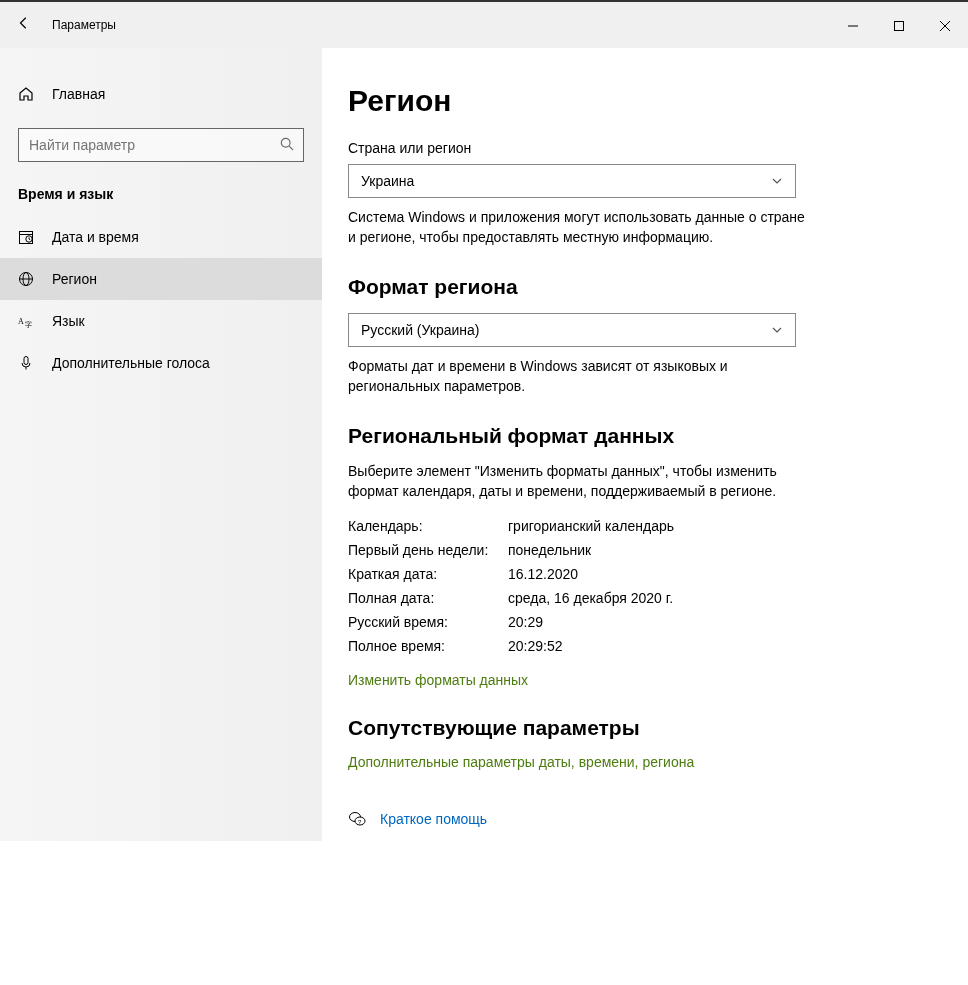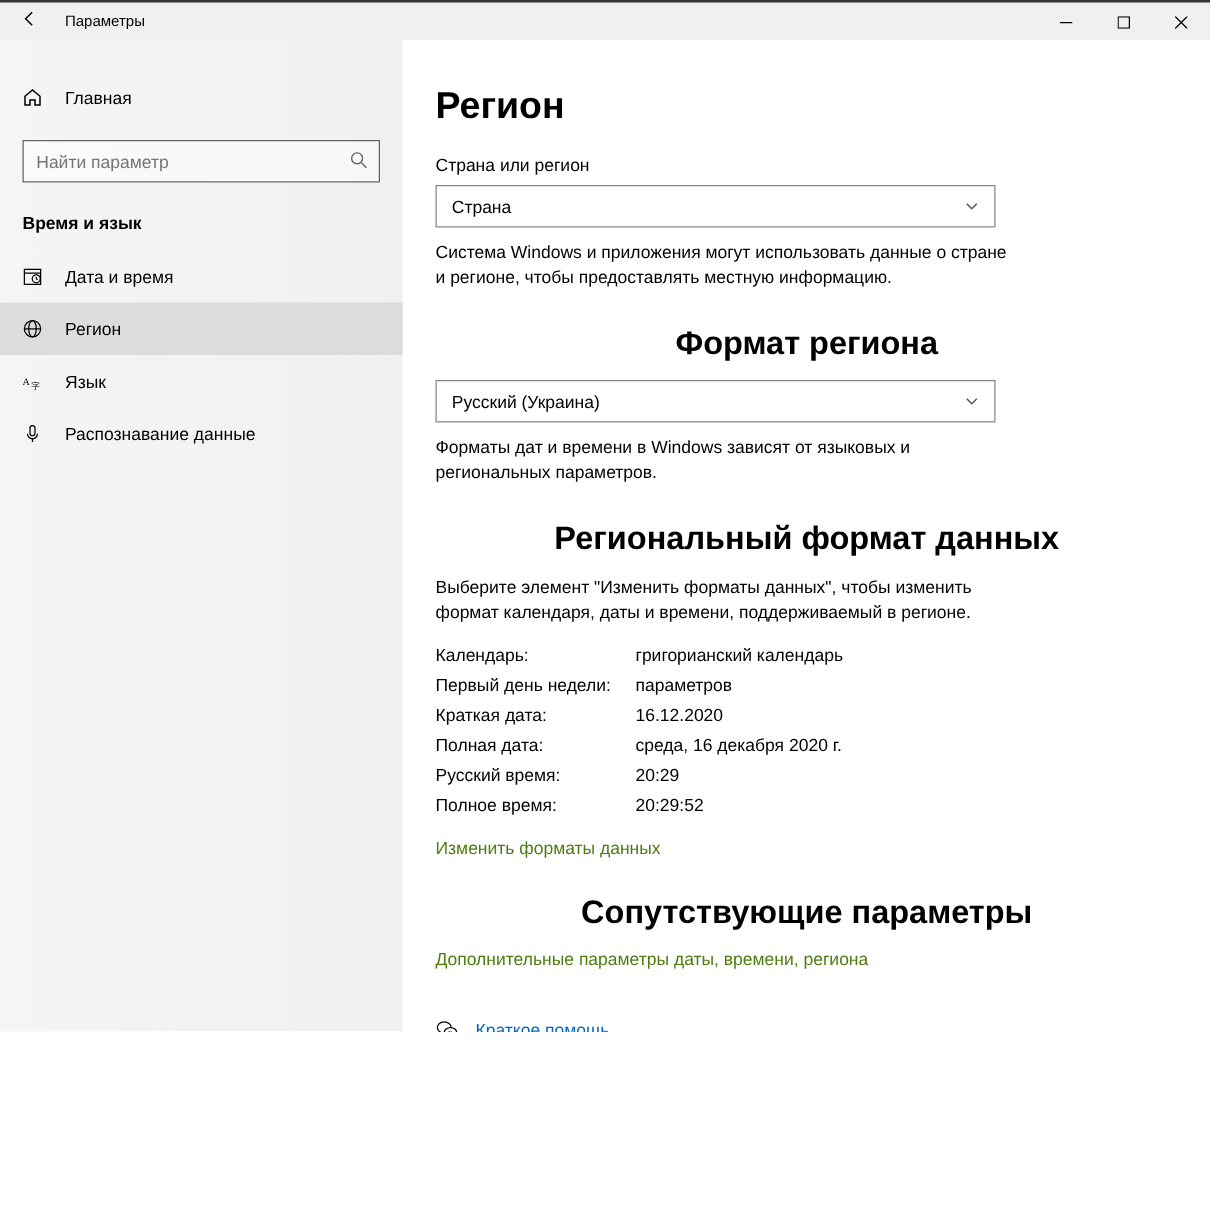"Параметры" .titlebar { height: 32px -> 48px }
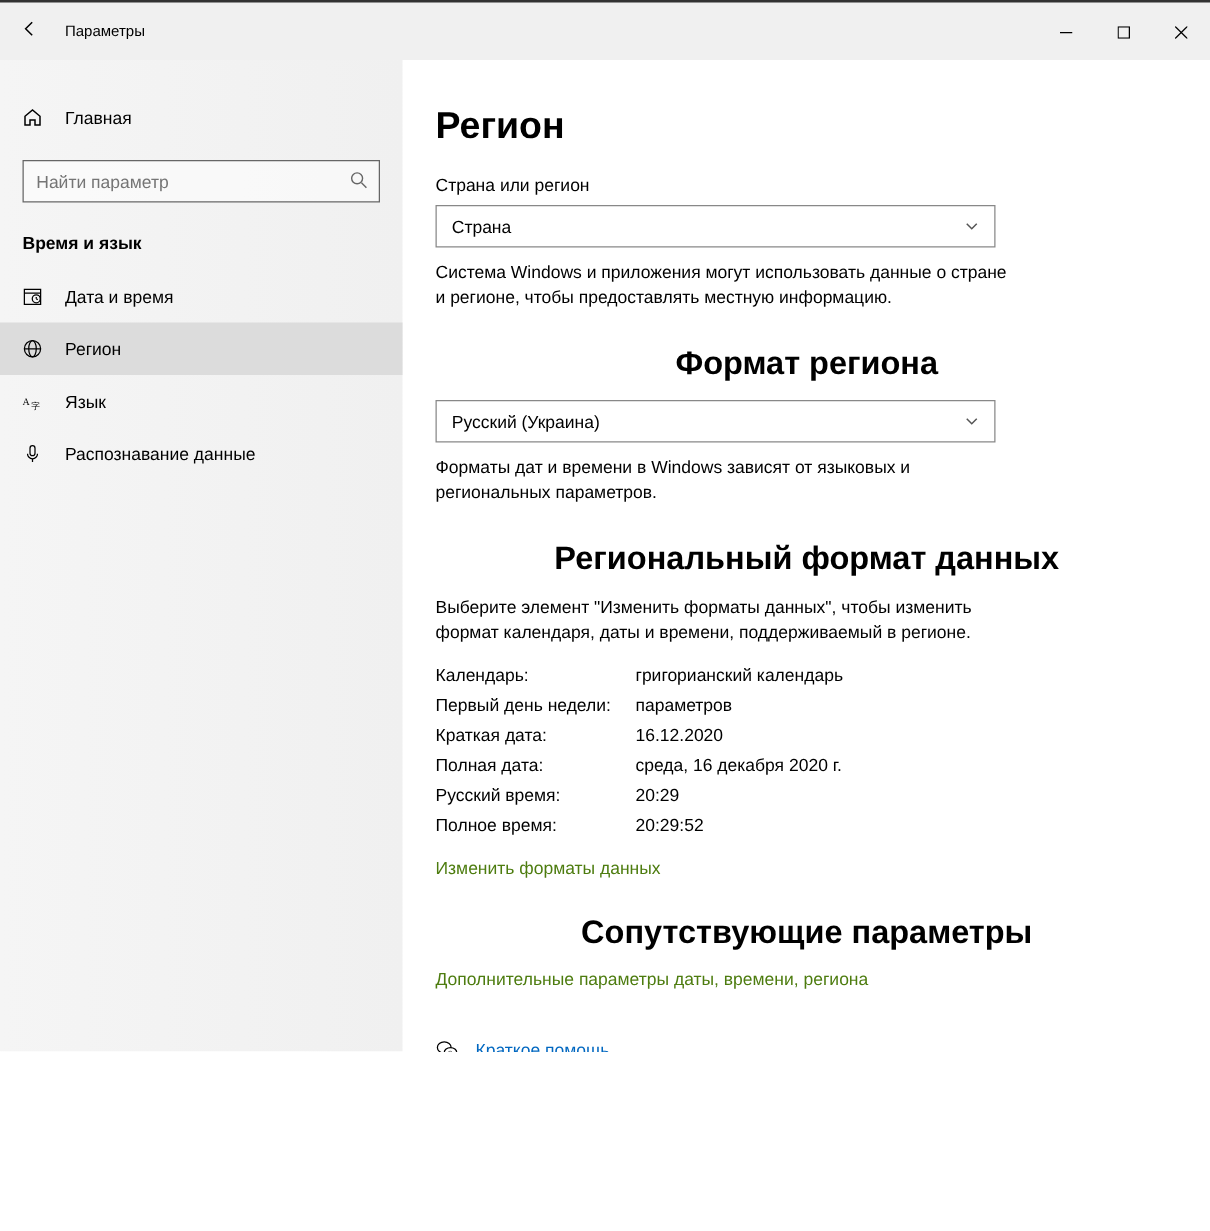"Страна" span { text: Страна -> Украина }
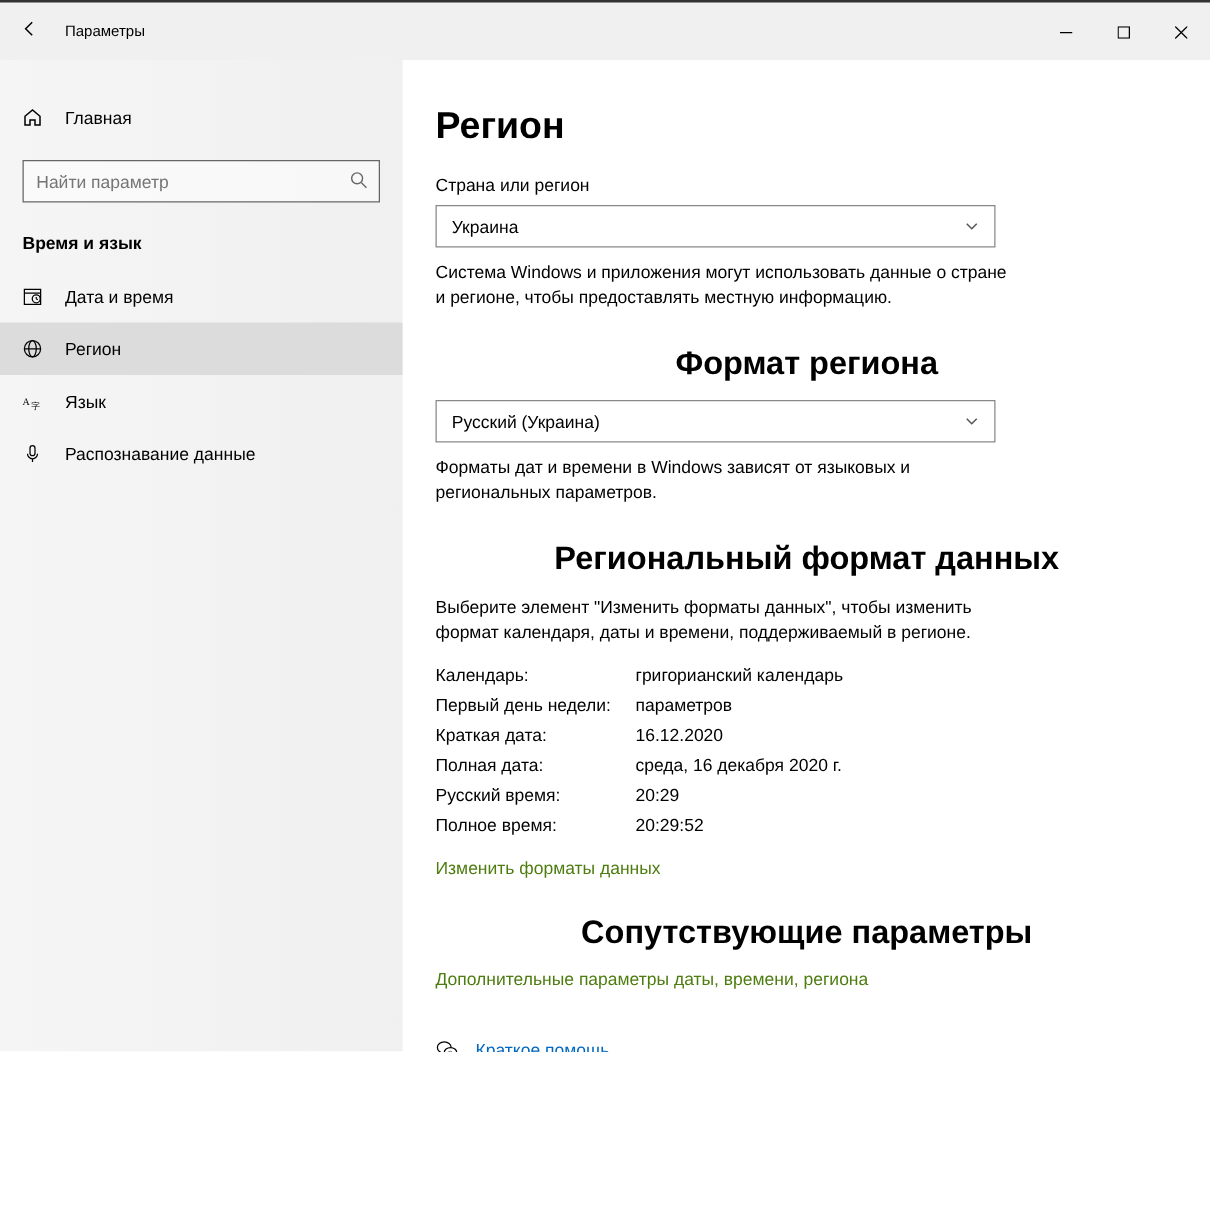"Формат региона" .content h2 { font-size: 26px -> 21px; text-align: center -> none }
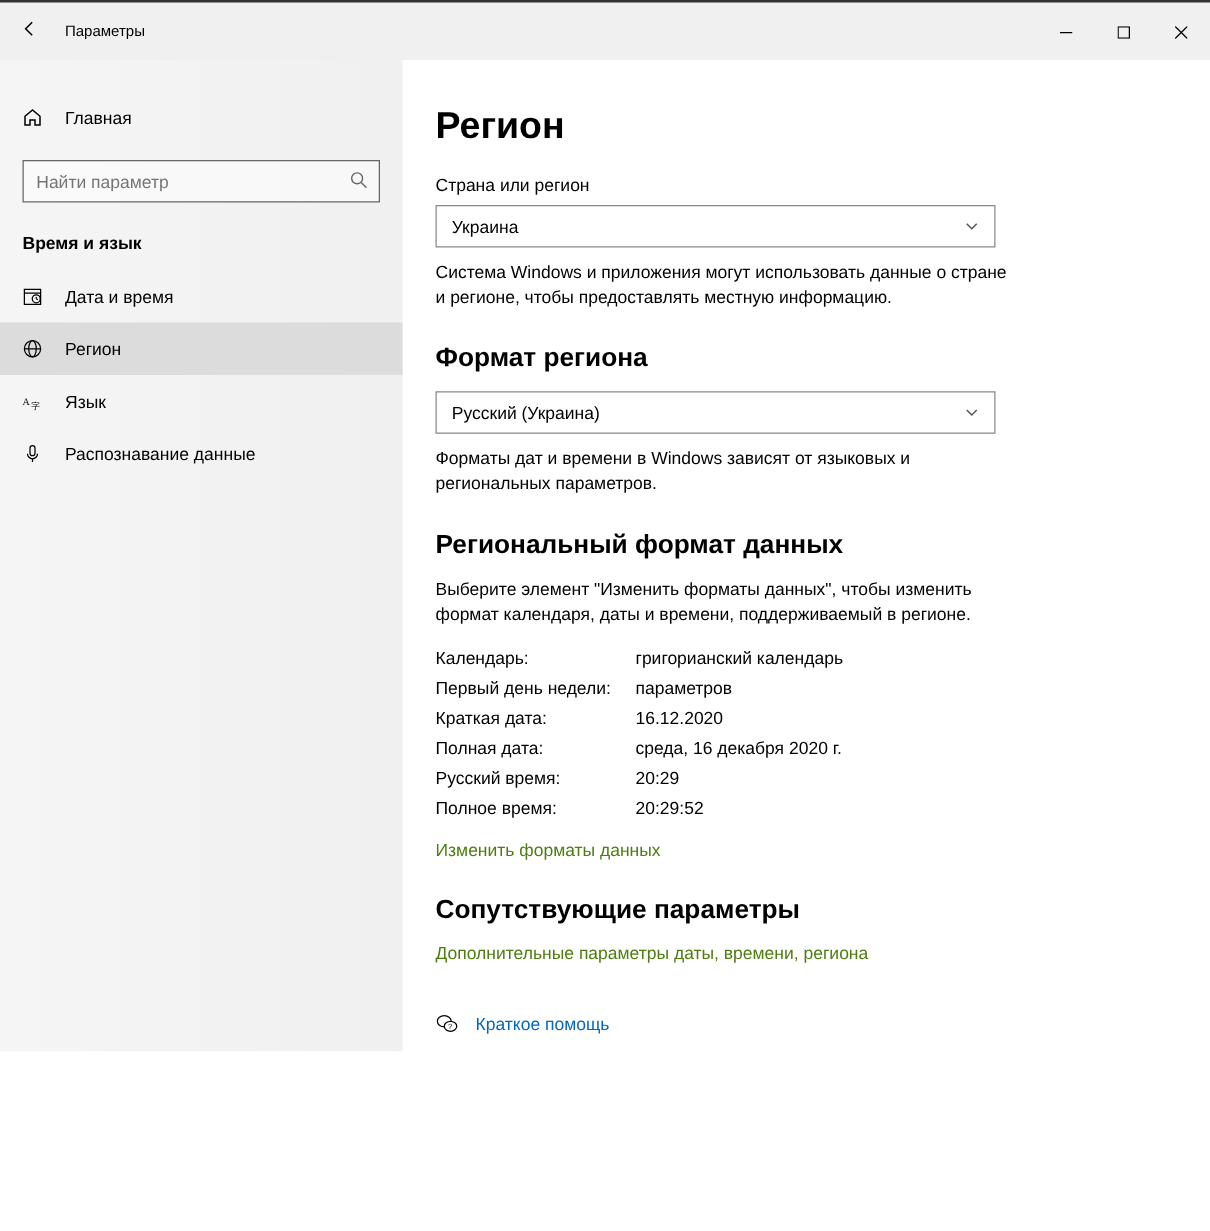"Распознавание данные" span { text: Распознавание данные -> Дополнительные голоса }
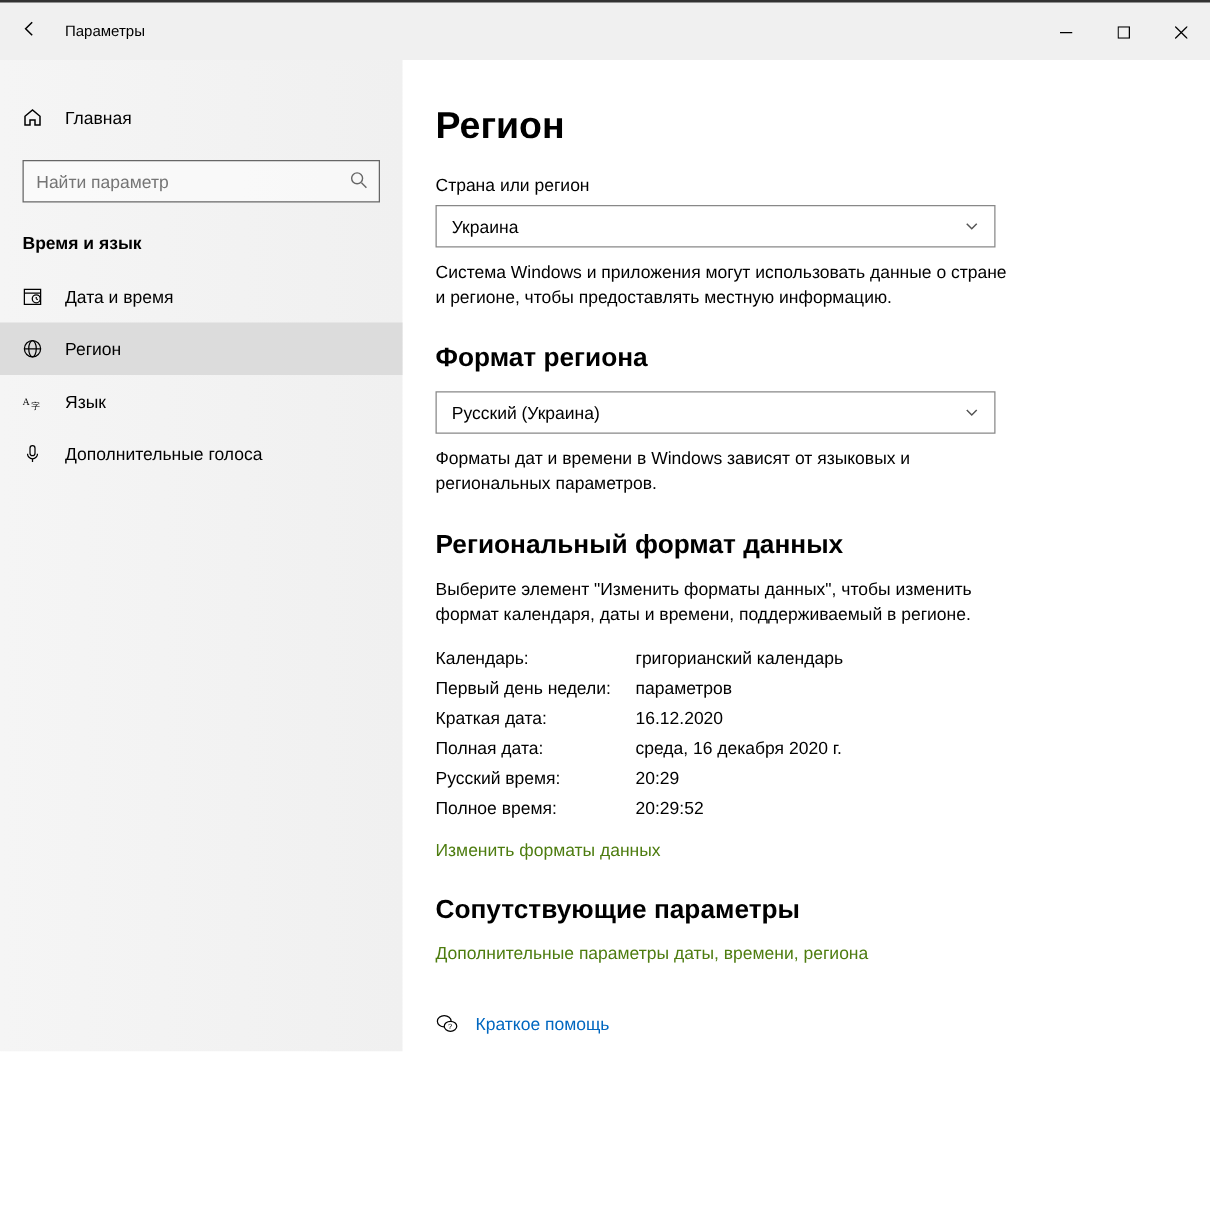"параметров" div { text: параметров -> понедельник }
